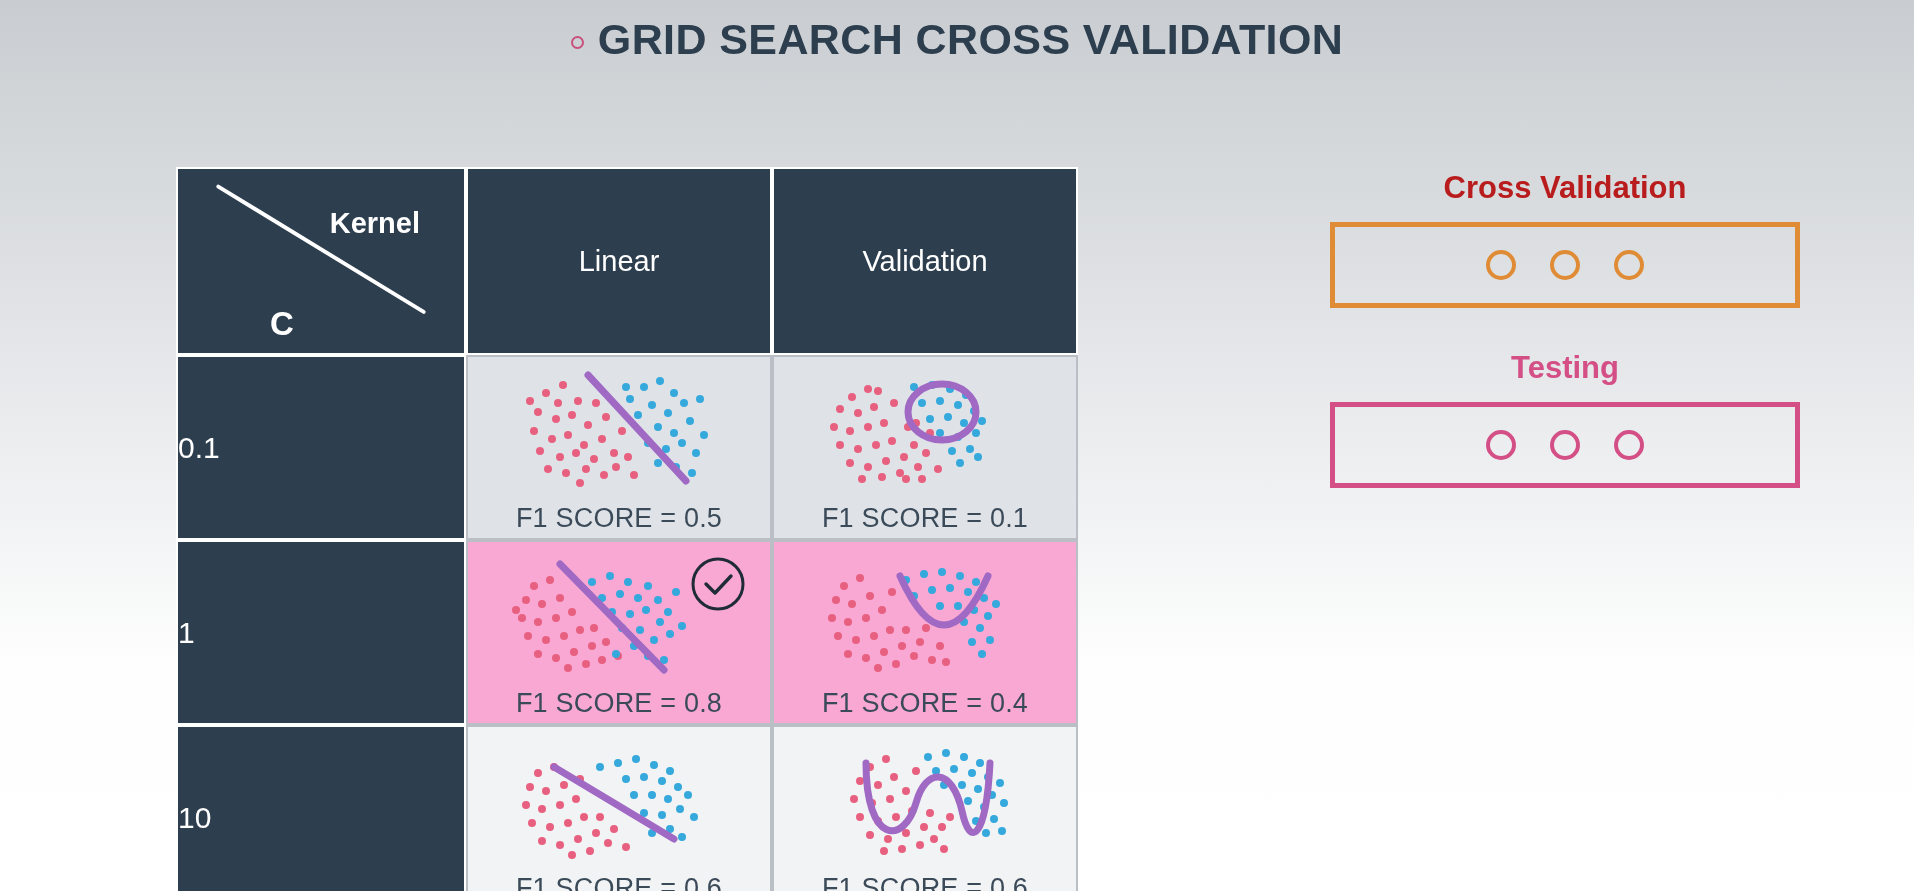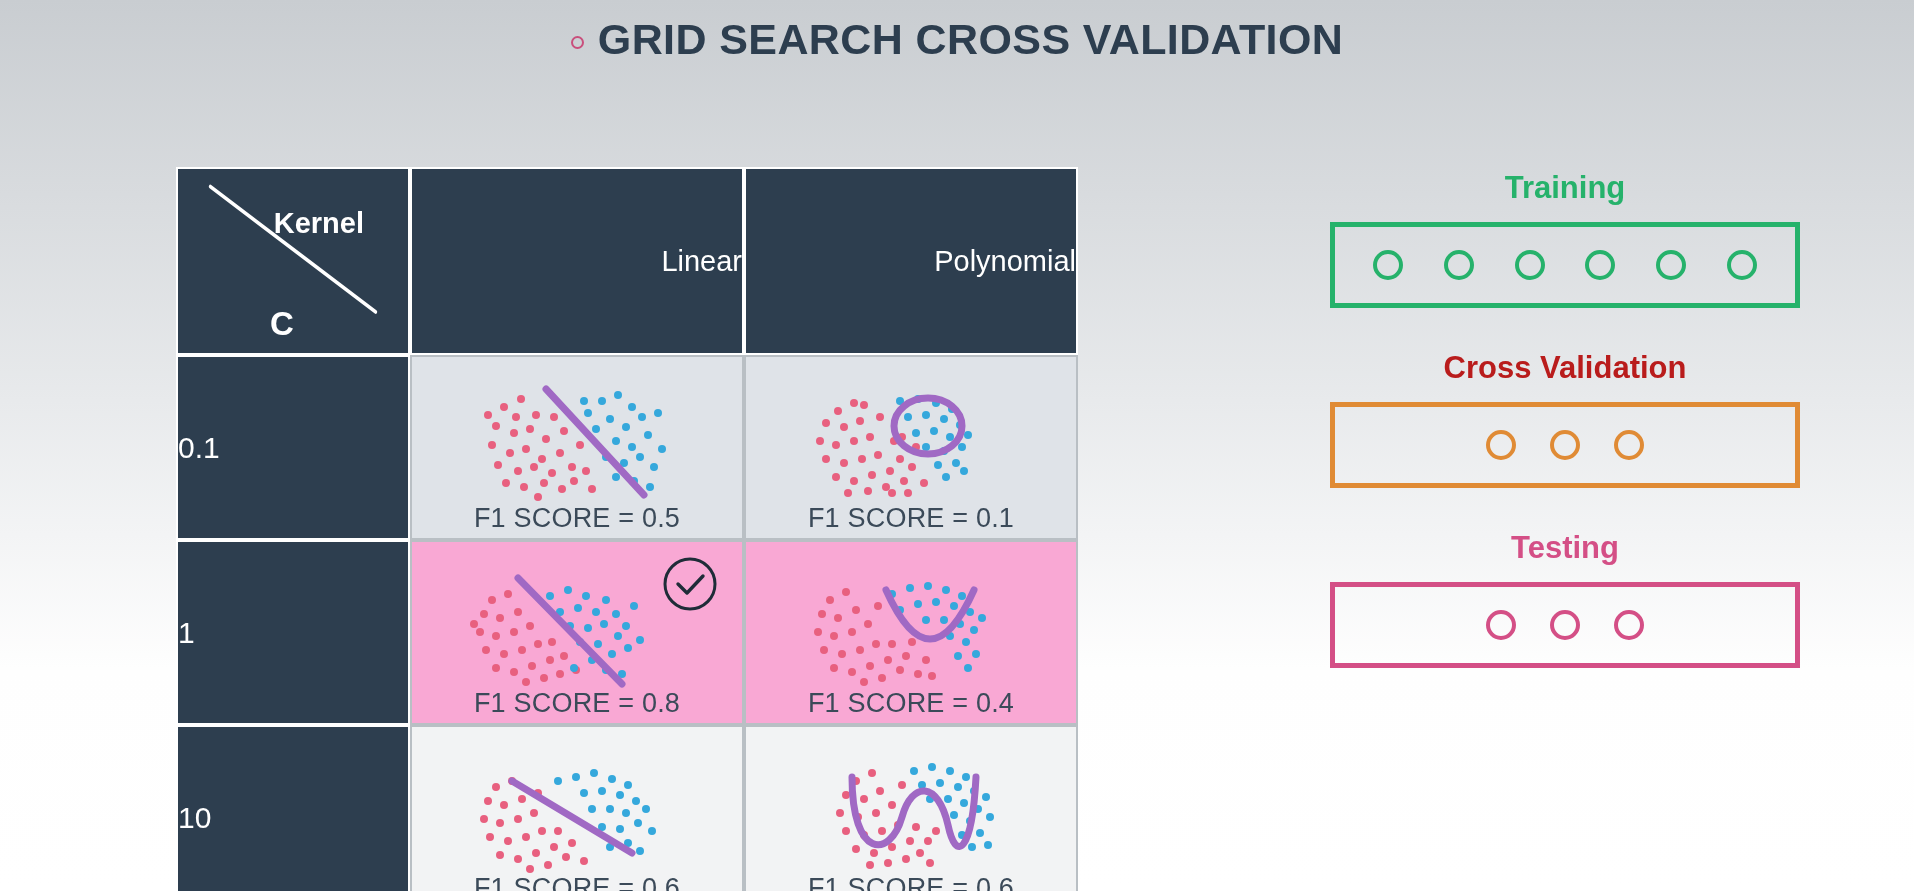"Training" div.legend-group { html: <div> <div>Training</div> <div> <span></span> <span></span> <span></span> <span></span> <span></span> <span></span> </div> </div> -> none }
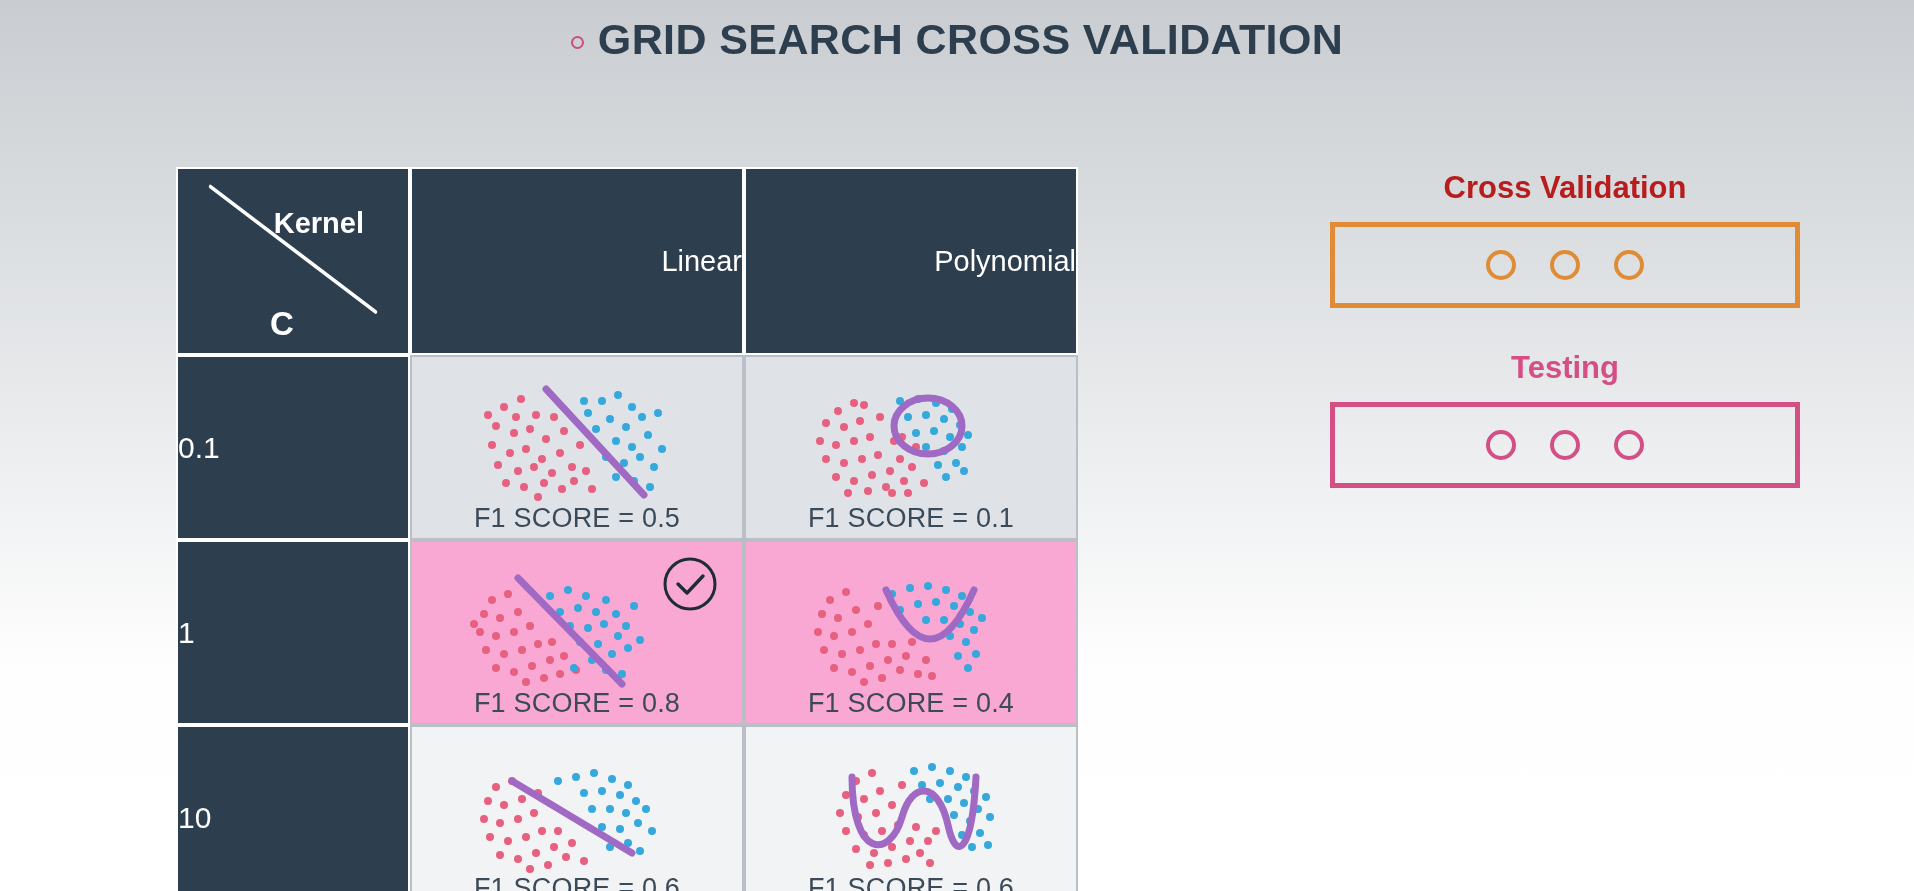"Linear" .col-head { text-align: right -> center }
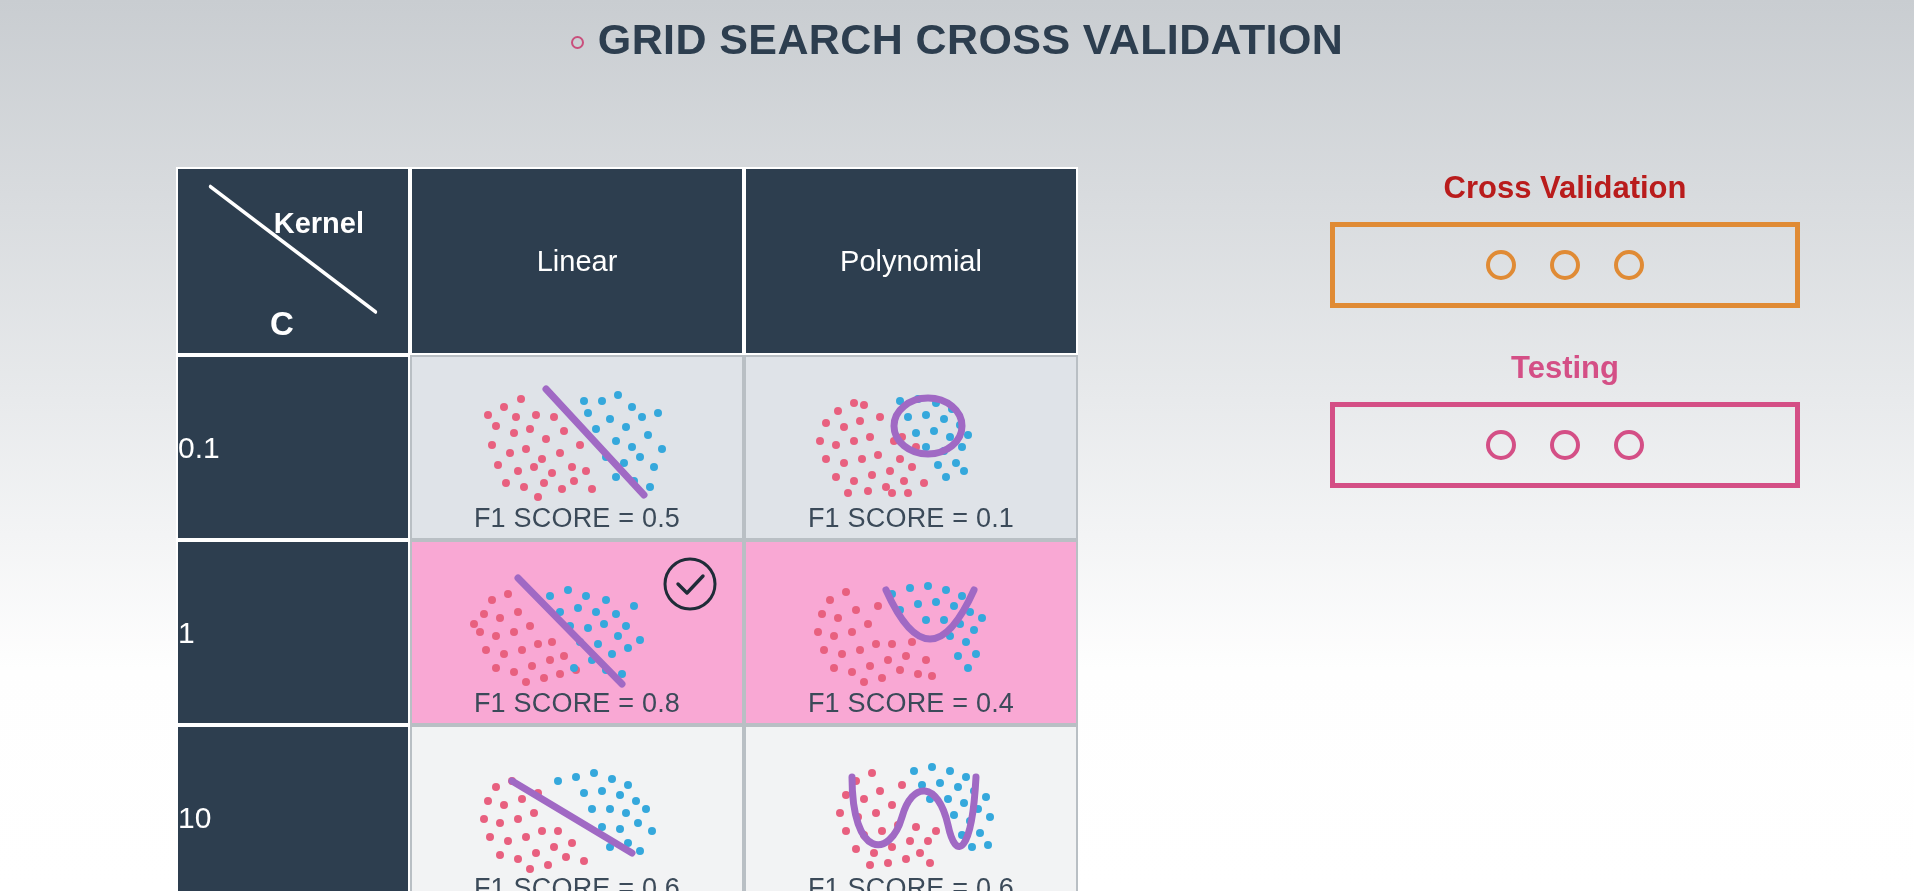"Polynomial" th.dark-cell { text: Polynomial -> Validation }
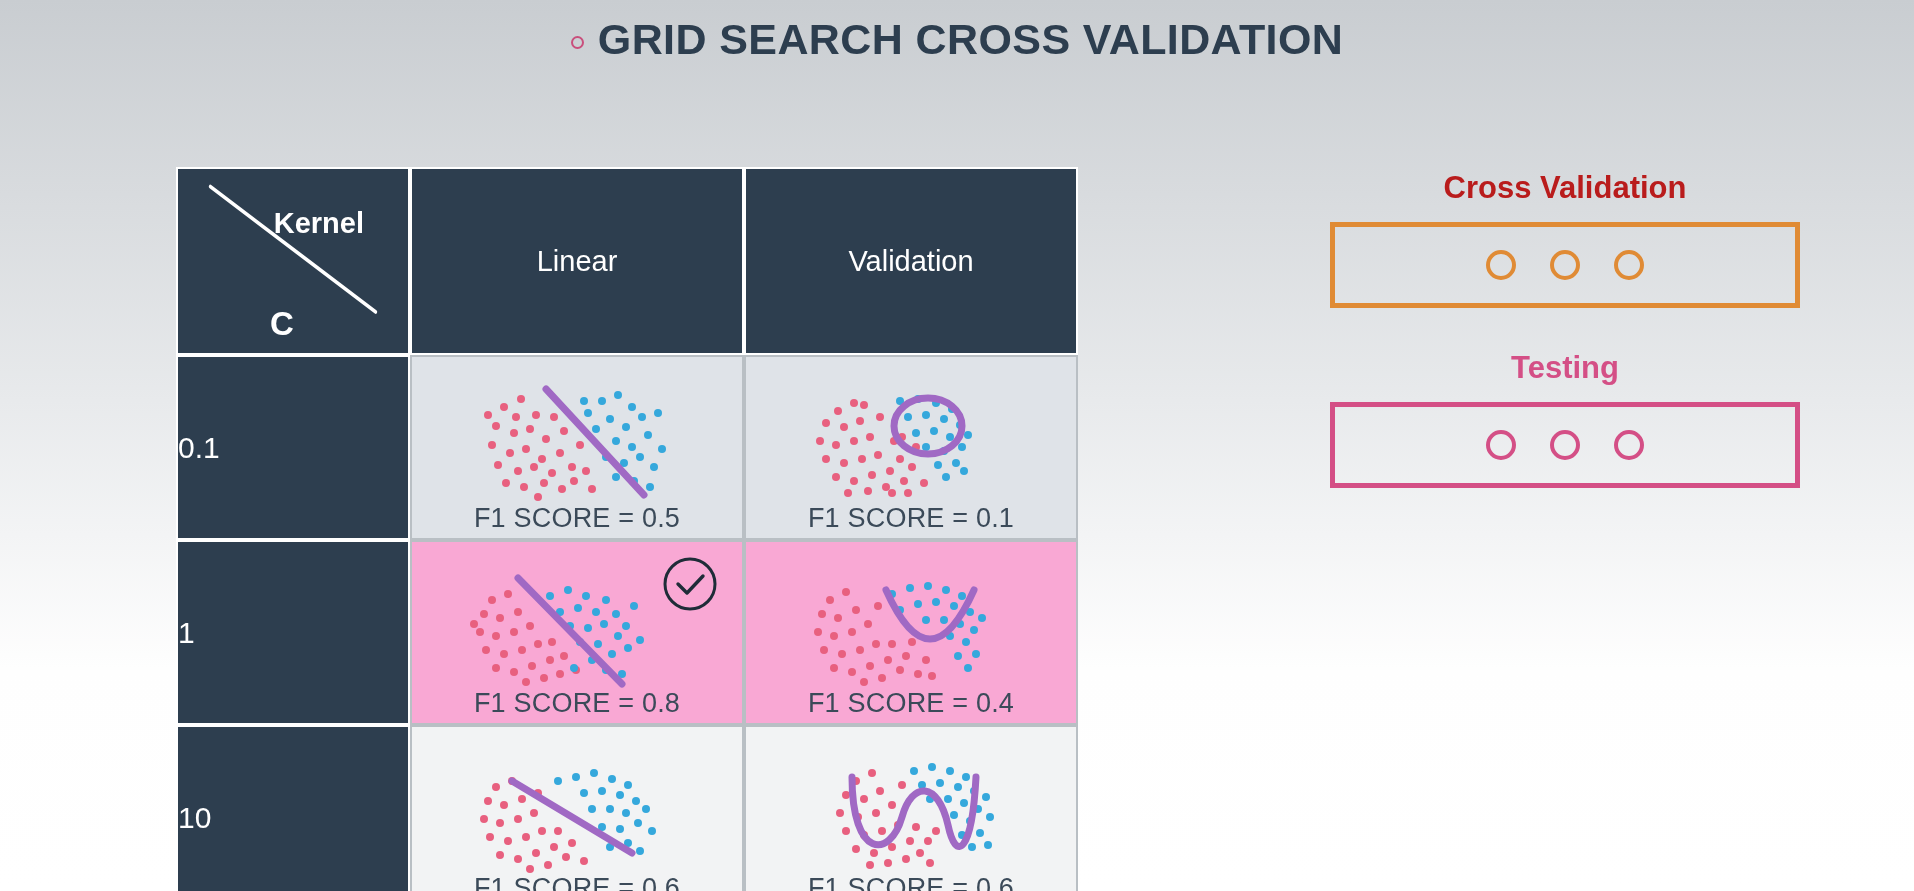"F1 SCORE = 0.5" .plot-cell { padding: 14px -> 0 }
